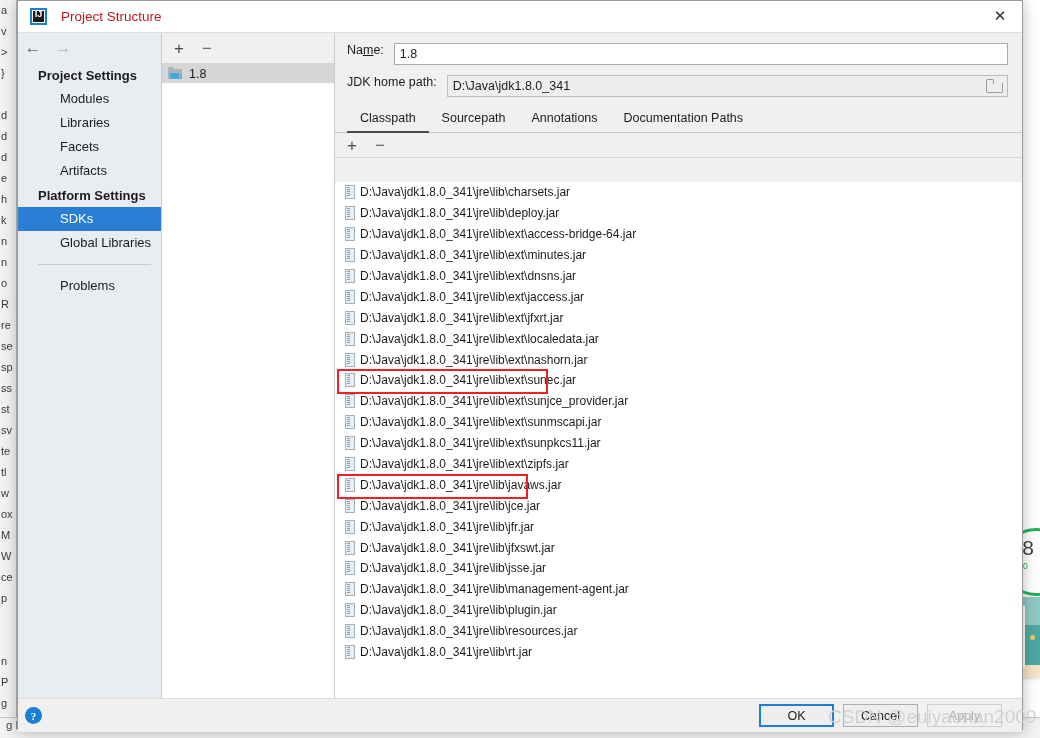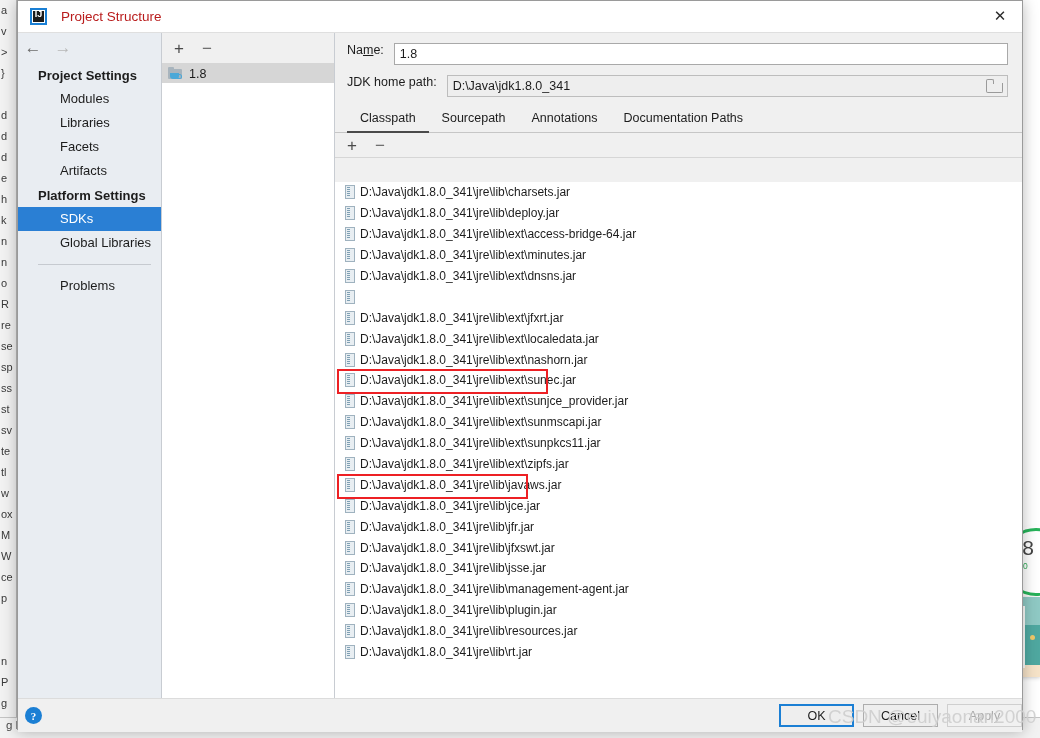"D:\Java\jdk1.8.0_341\jre\lib\ext\jaccess" span { html: none -> <span>D:\Java\jdk1.8.0_341\jre\lib\ext\jaccess.jar</span> }
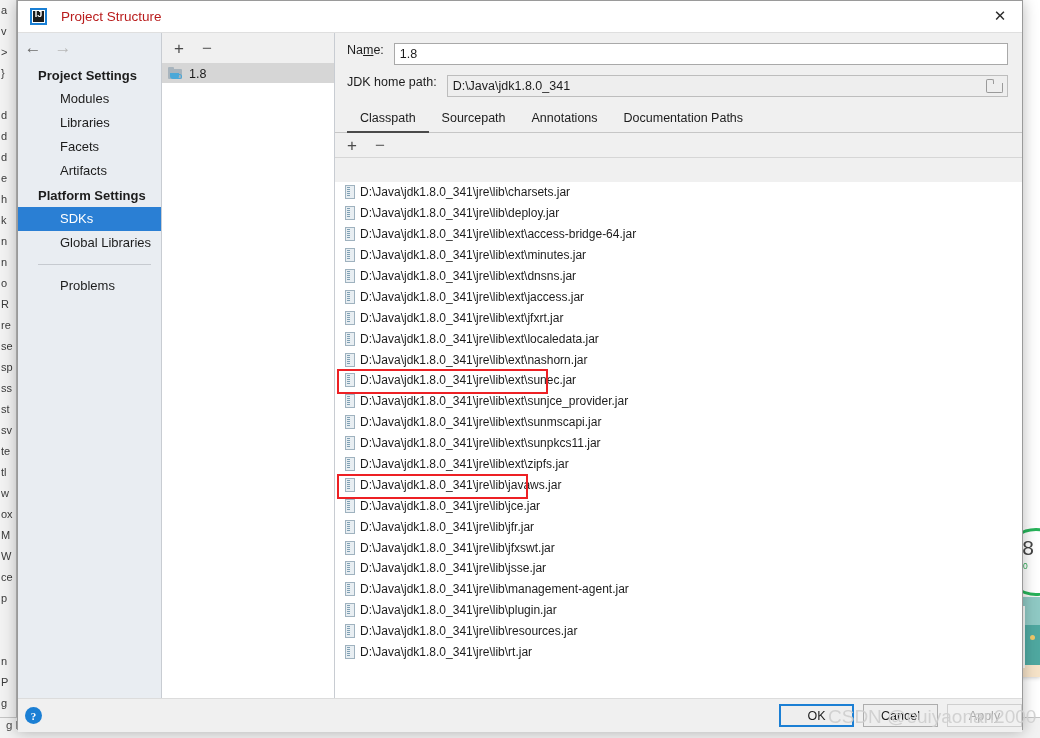"OK" .btn-group { margin-right: 0 -> 20px }
